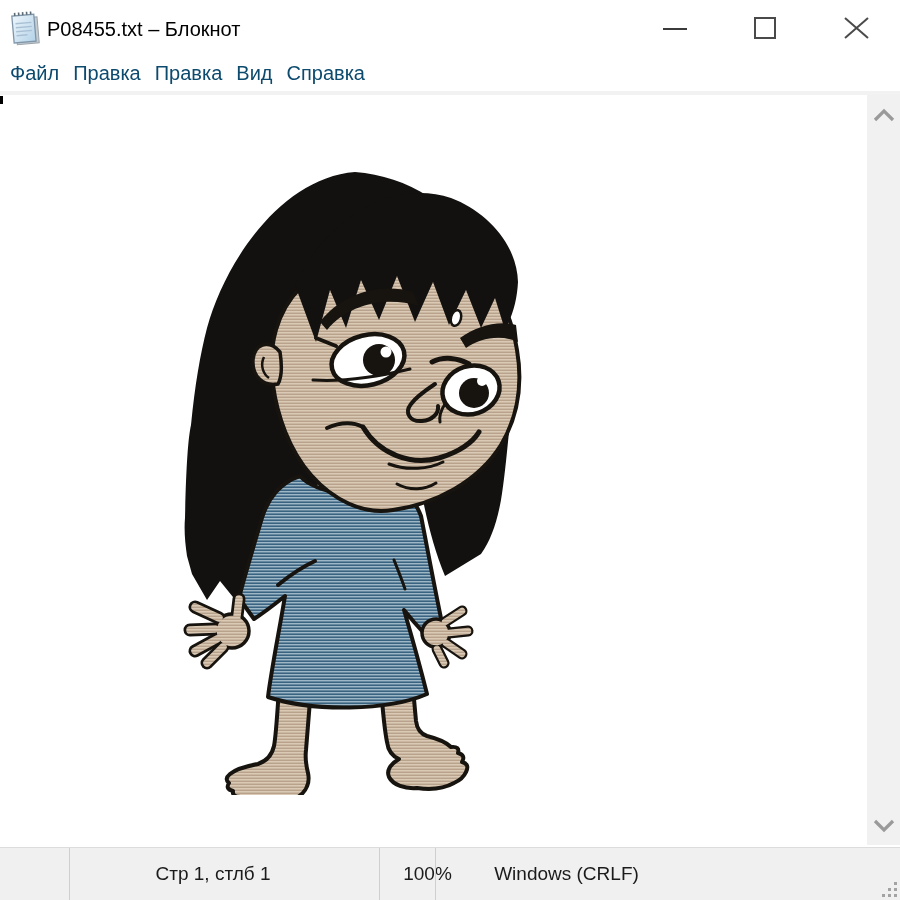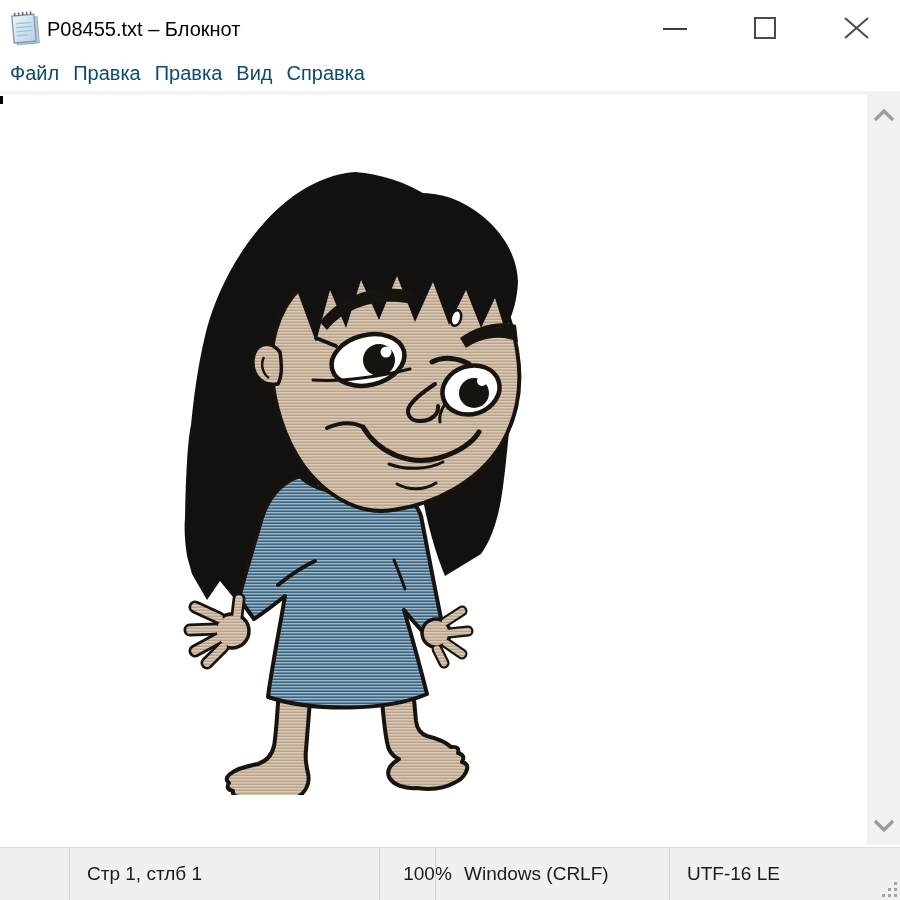"Стр 1, стлб 1" .sb-cell { text-align: none -> center }
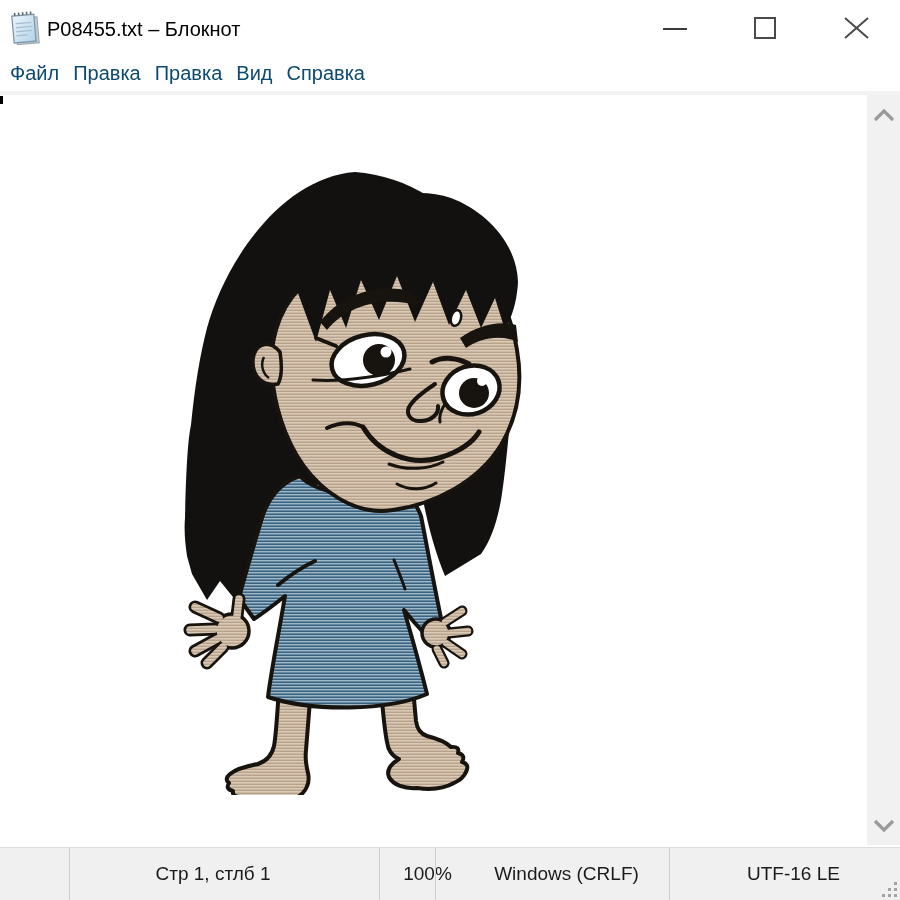"UTF-16 LE" div.sb-cell { html: <div>UTF-16 LE</div> -> none }
